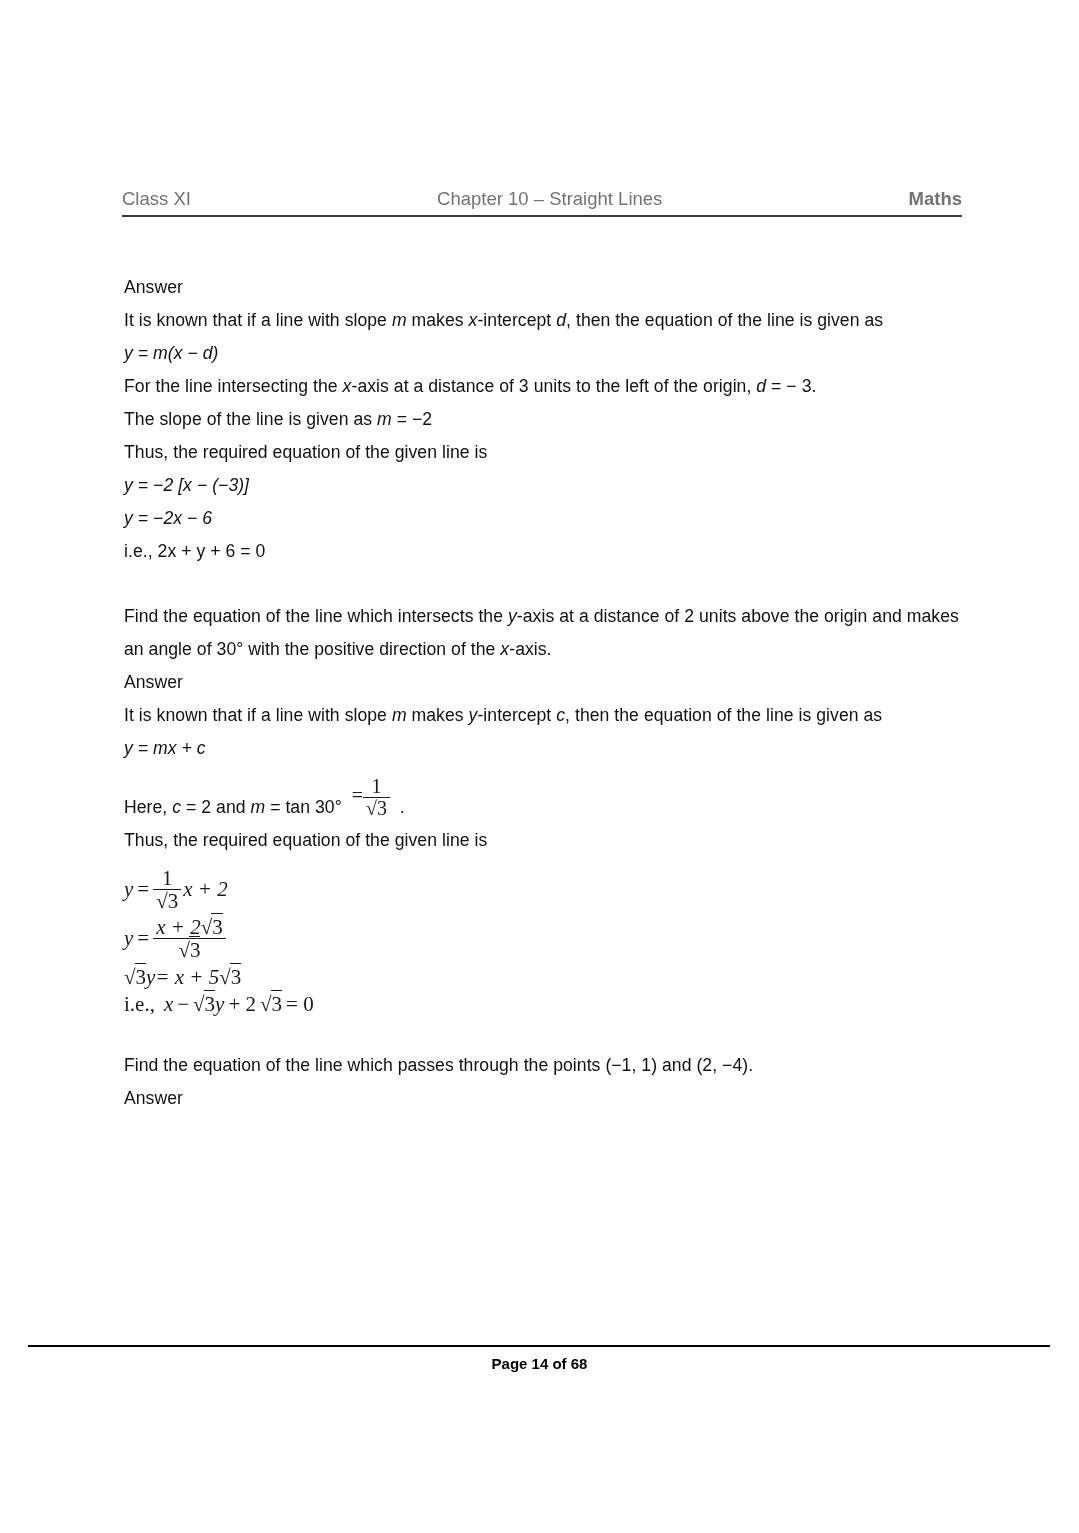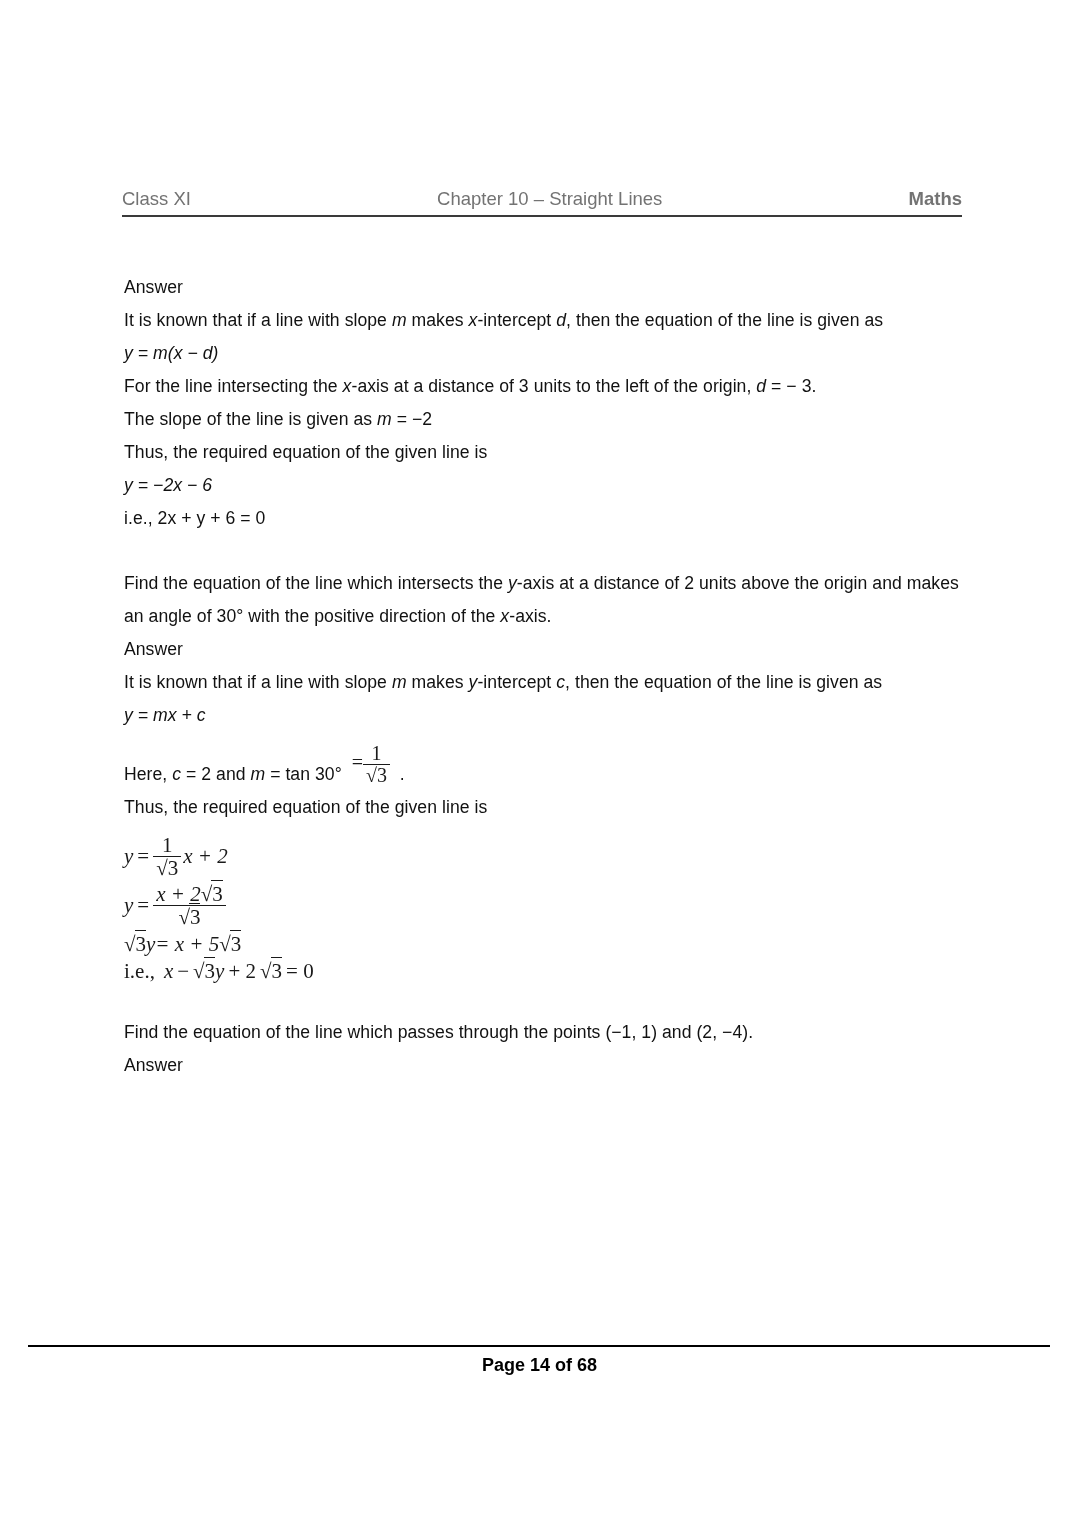"y = −2 [x −" div.para { html: none -> <div><i>y</i><i> = −2 [x − (−3)]</i></div> }
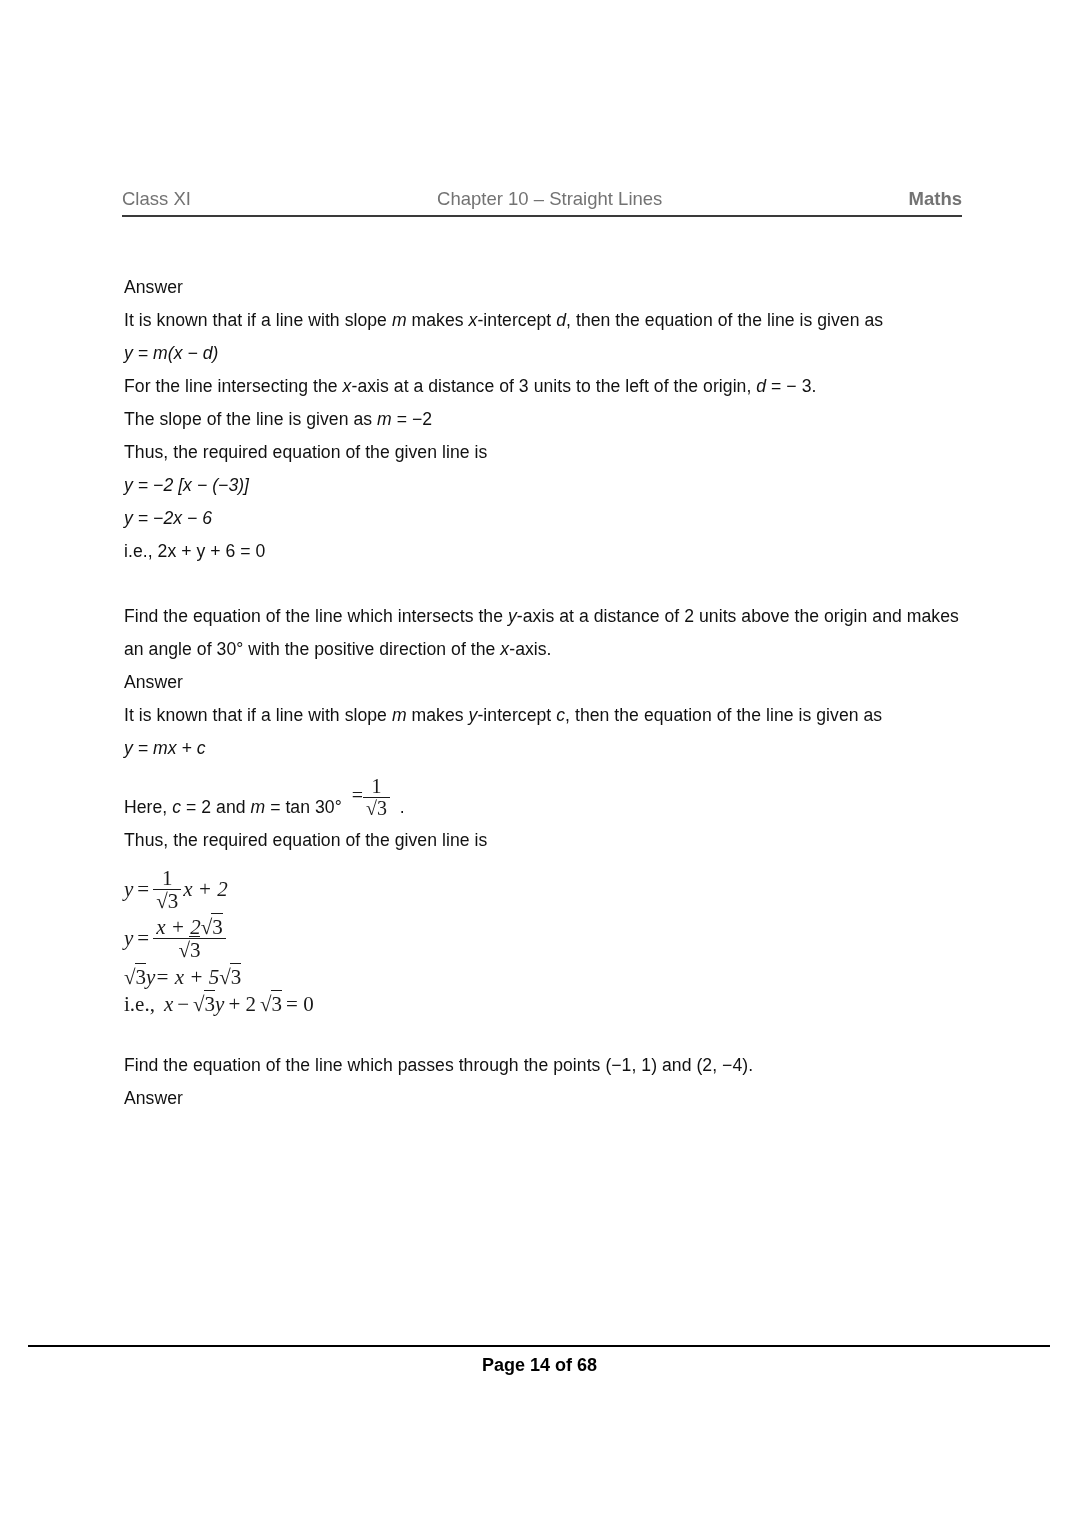"Page 14 of 68" .footer-text { font-size: 18px -> 15px }
